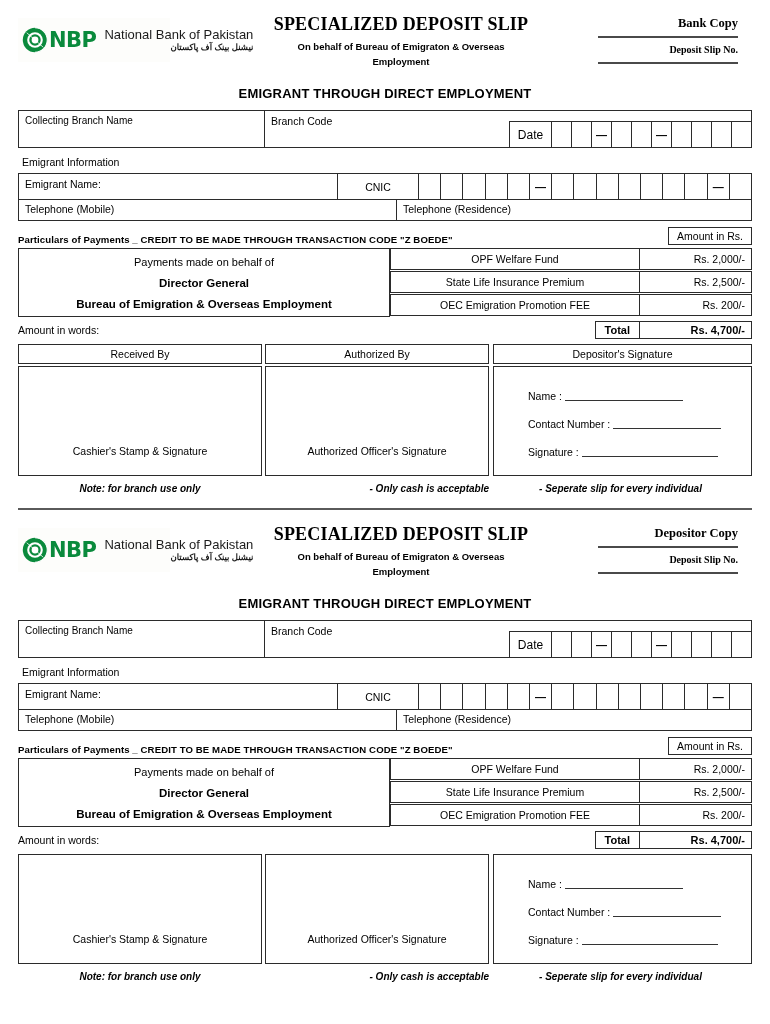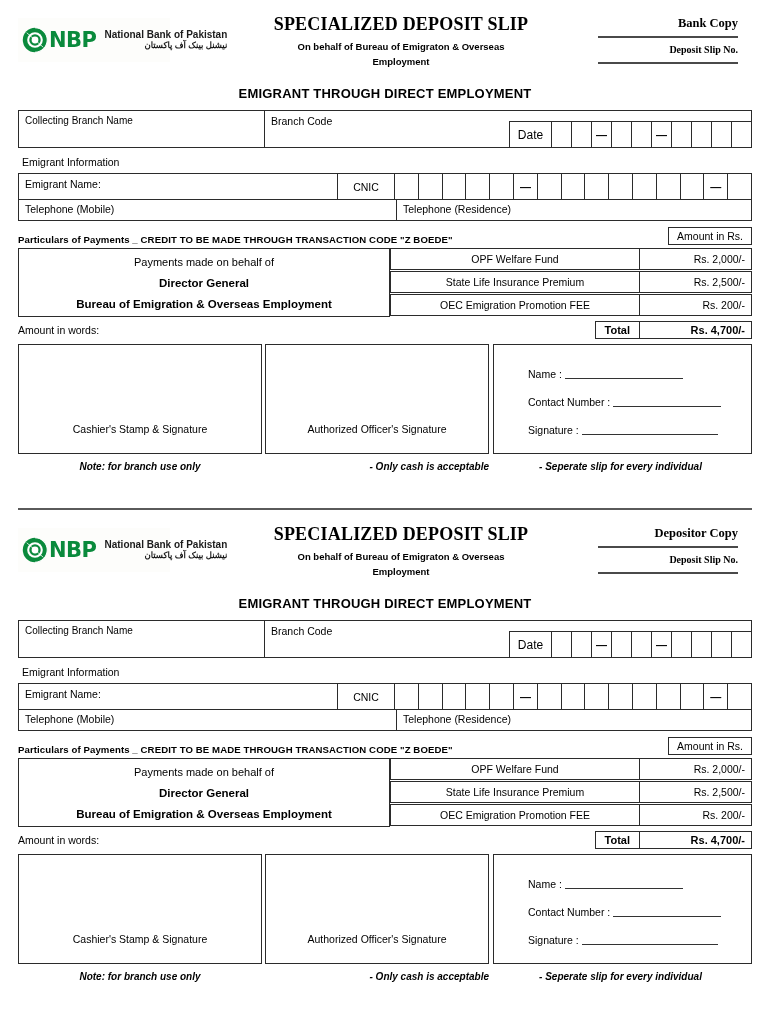"National Bank of Pakistan" .logo-en { font-size: 10px -> 13px; font-weight: bold -> normal }
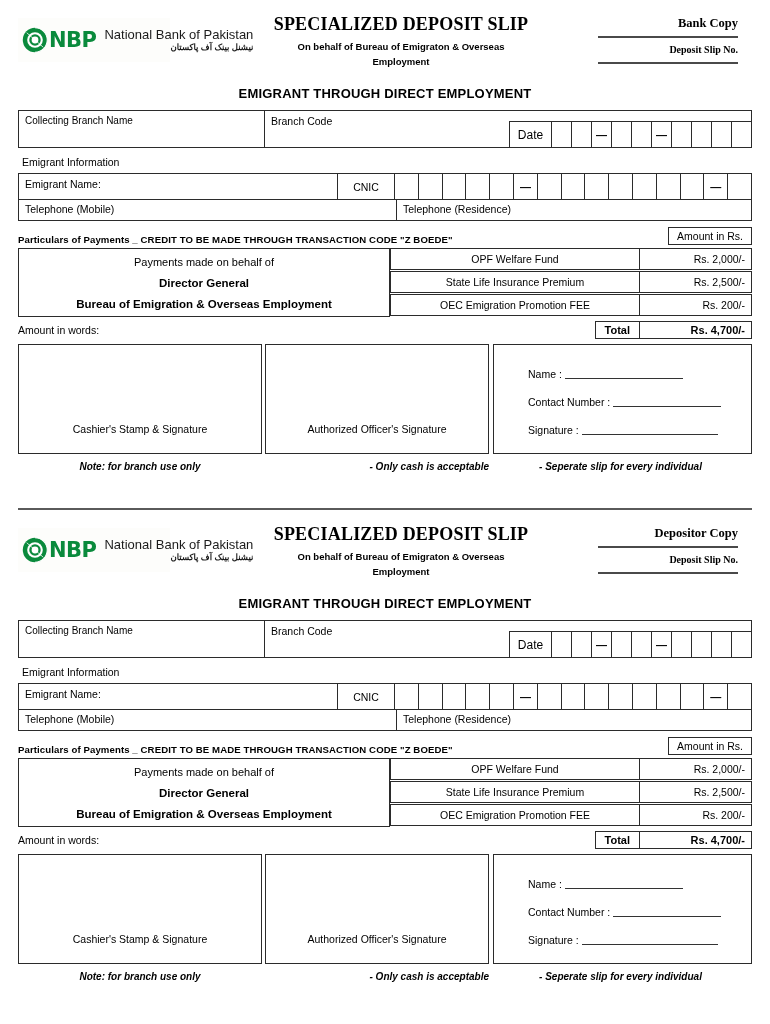"CNIC" .cnic-lbl { width: 58px -> 82px }
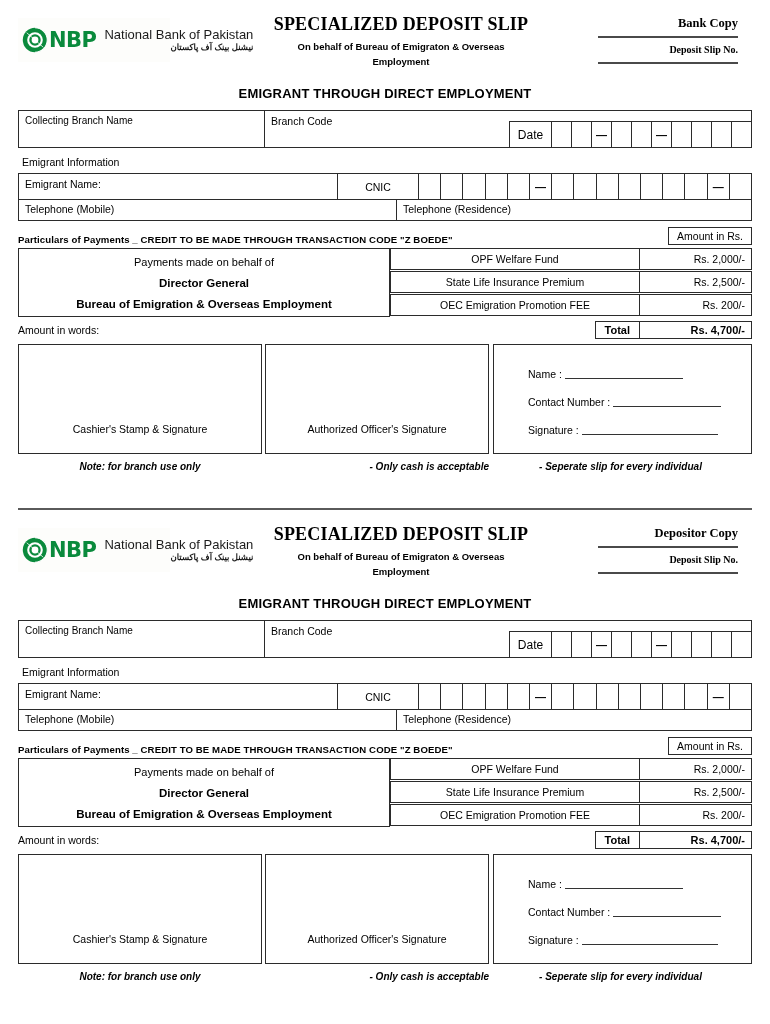"Received By" div.sig-hdr { html: none -> <div> <div>Received By</div> <div>Authorized By</div> <div>Depositor's Signature</div> </div> }
